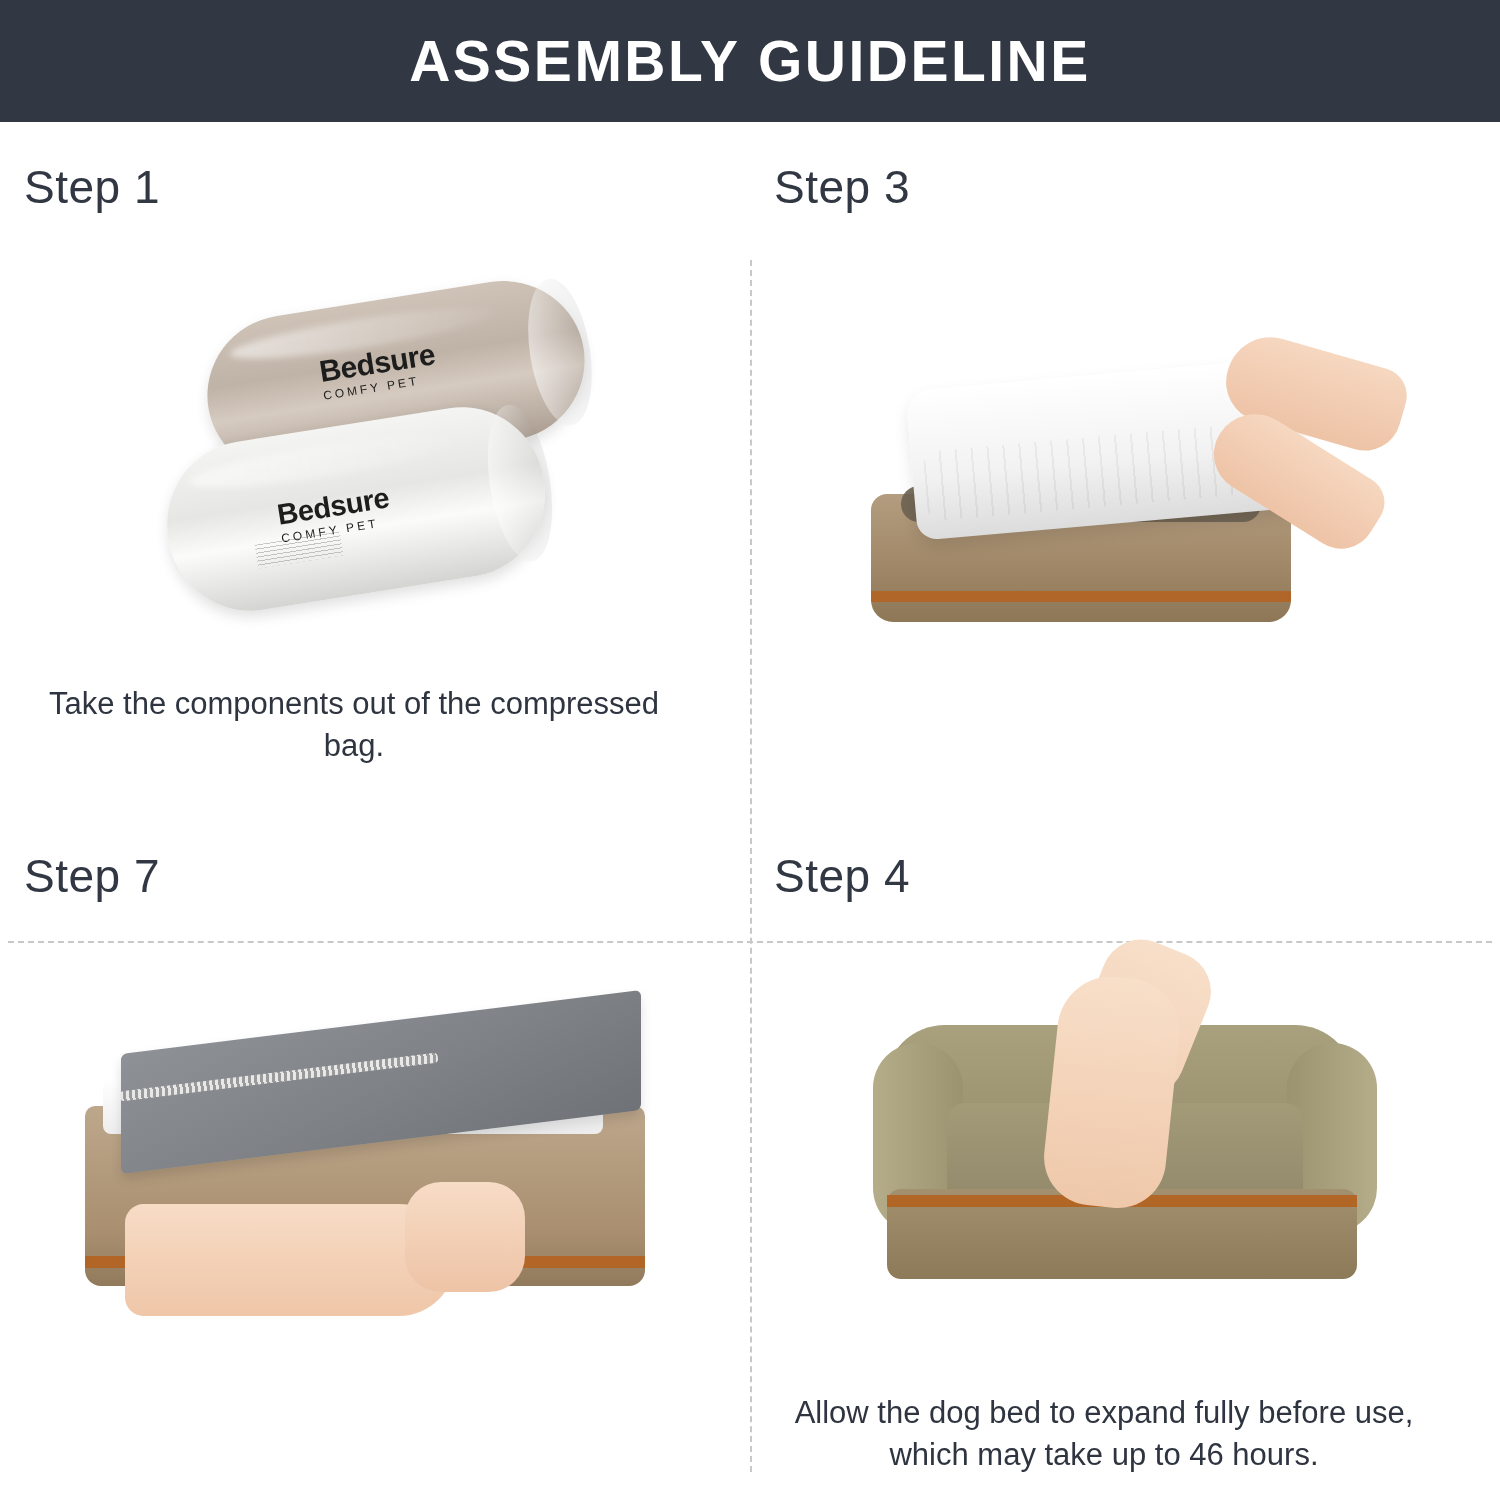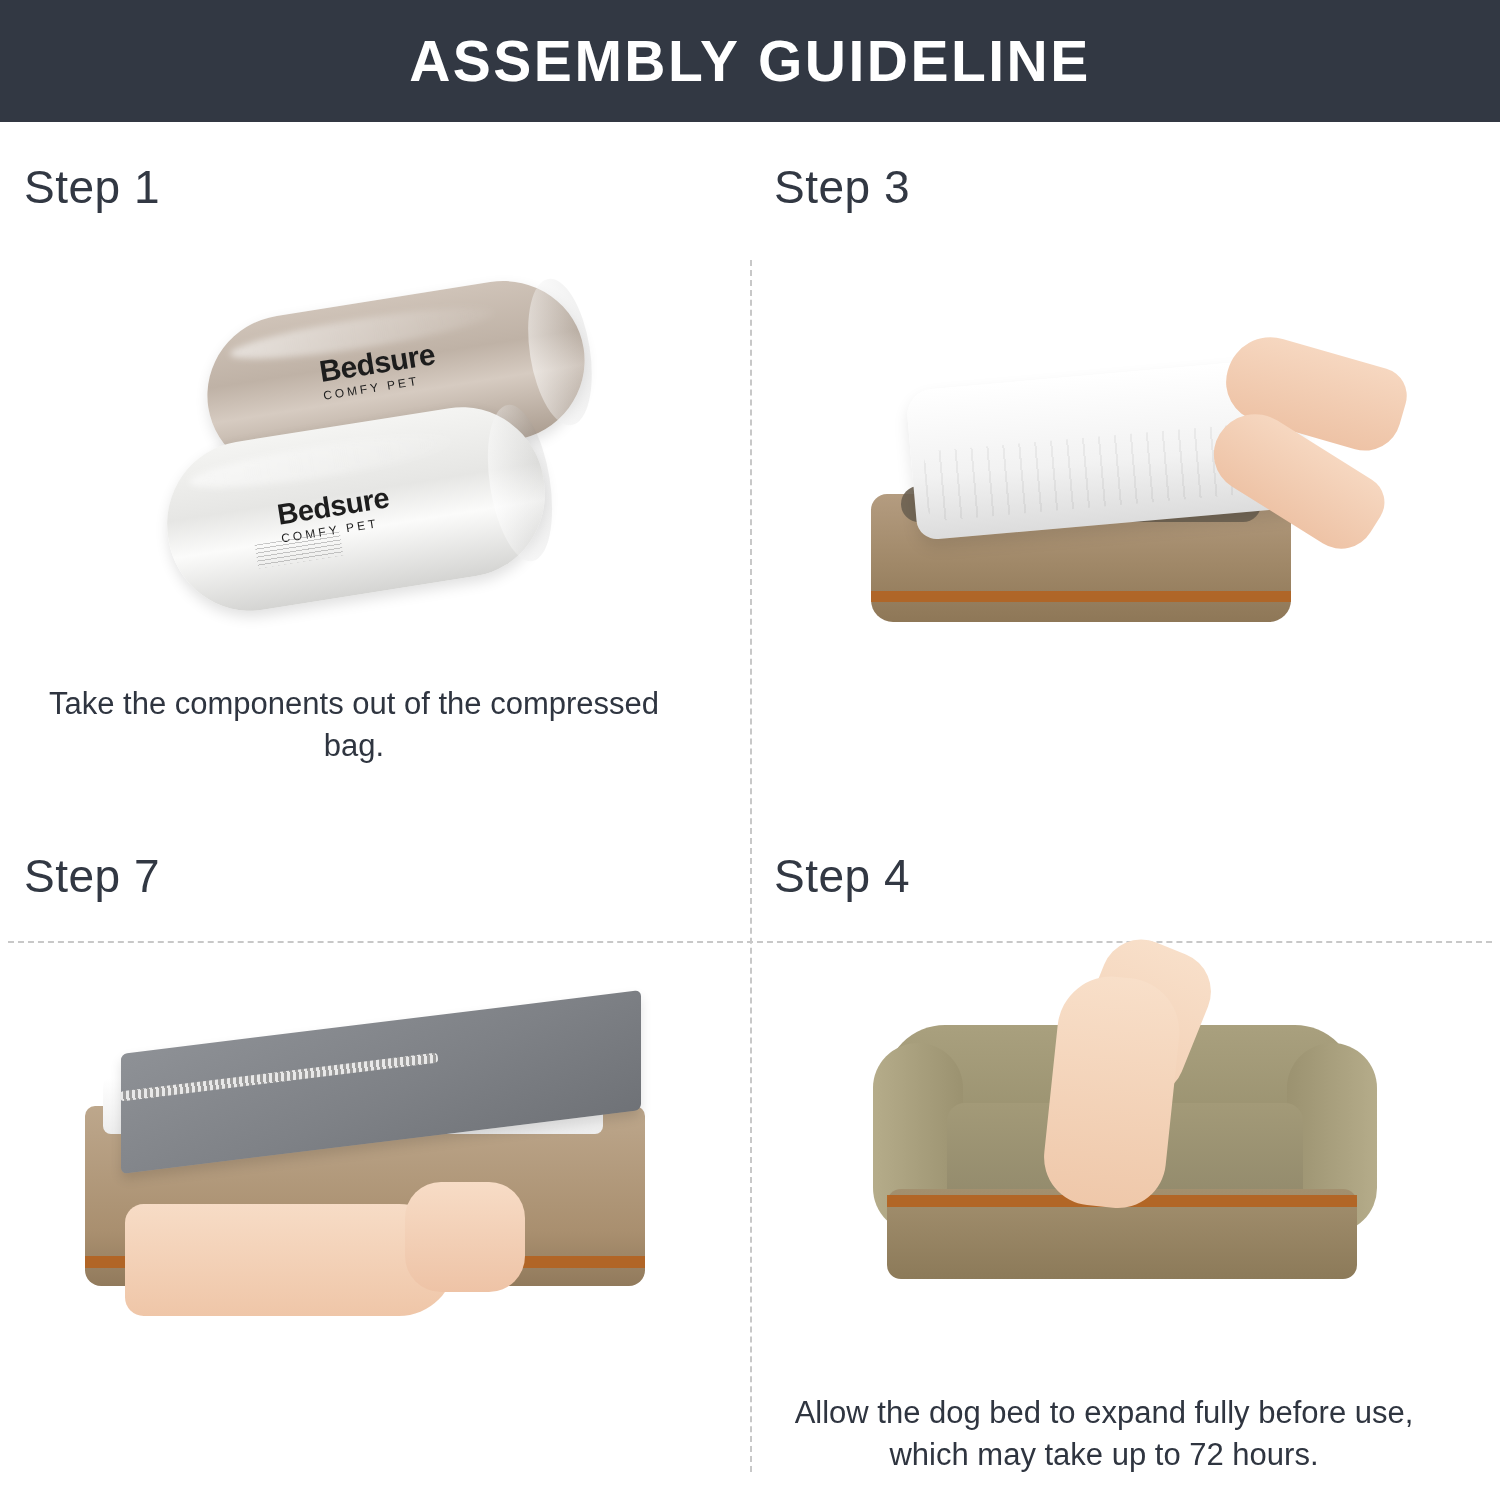"Allow the dog bed to" div.caption { text: 72 -> 46 }
